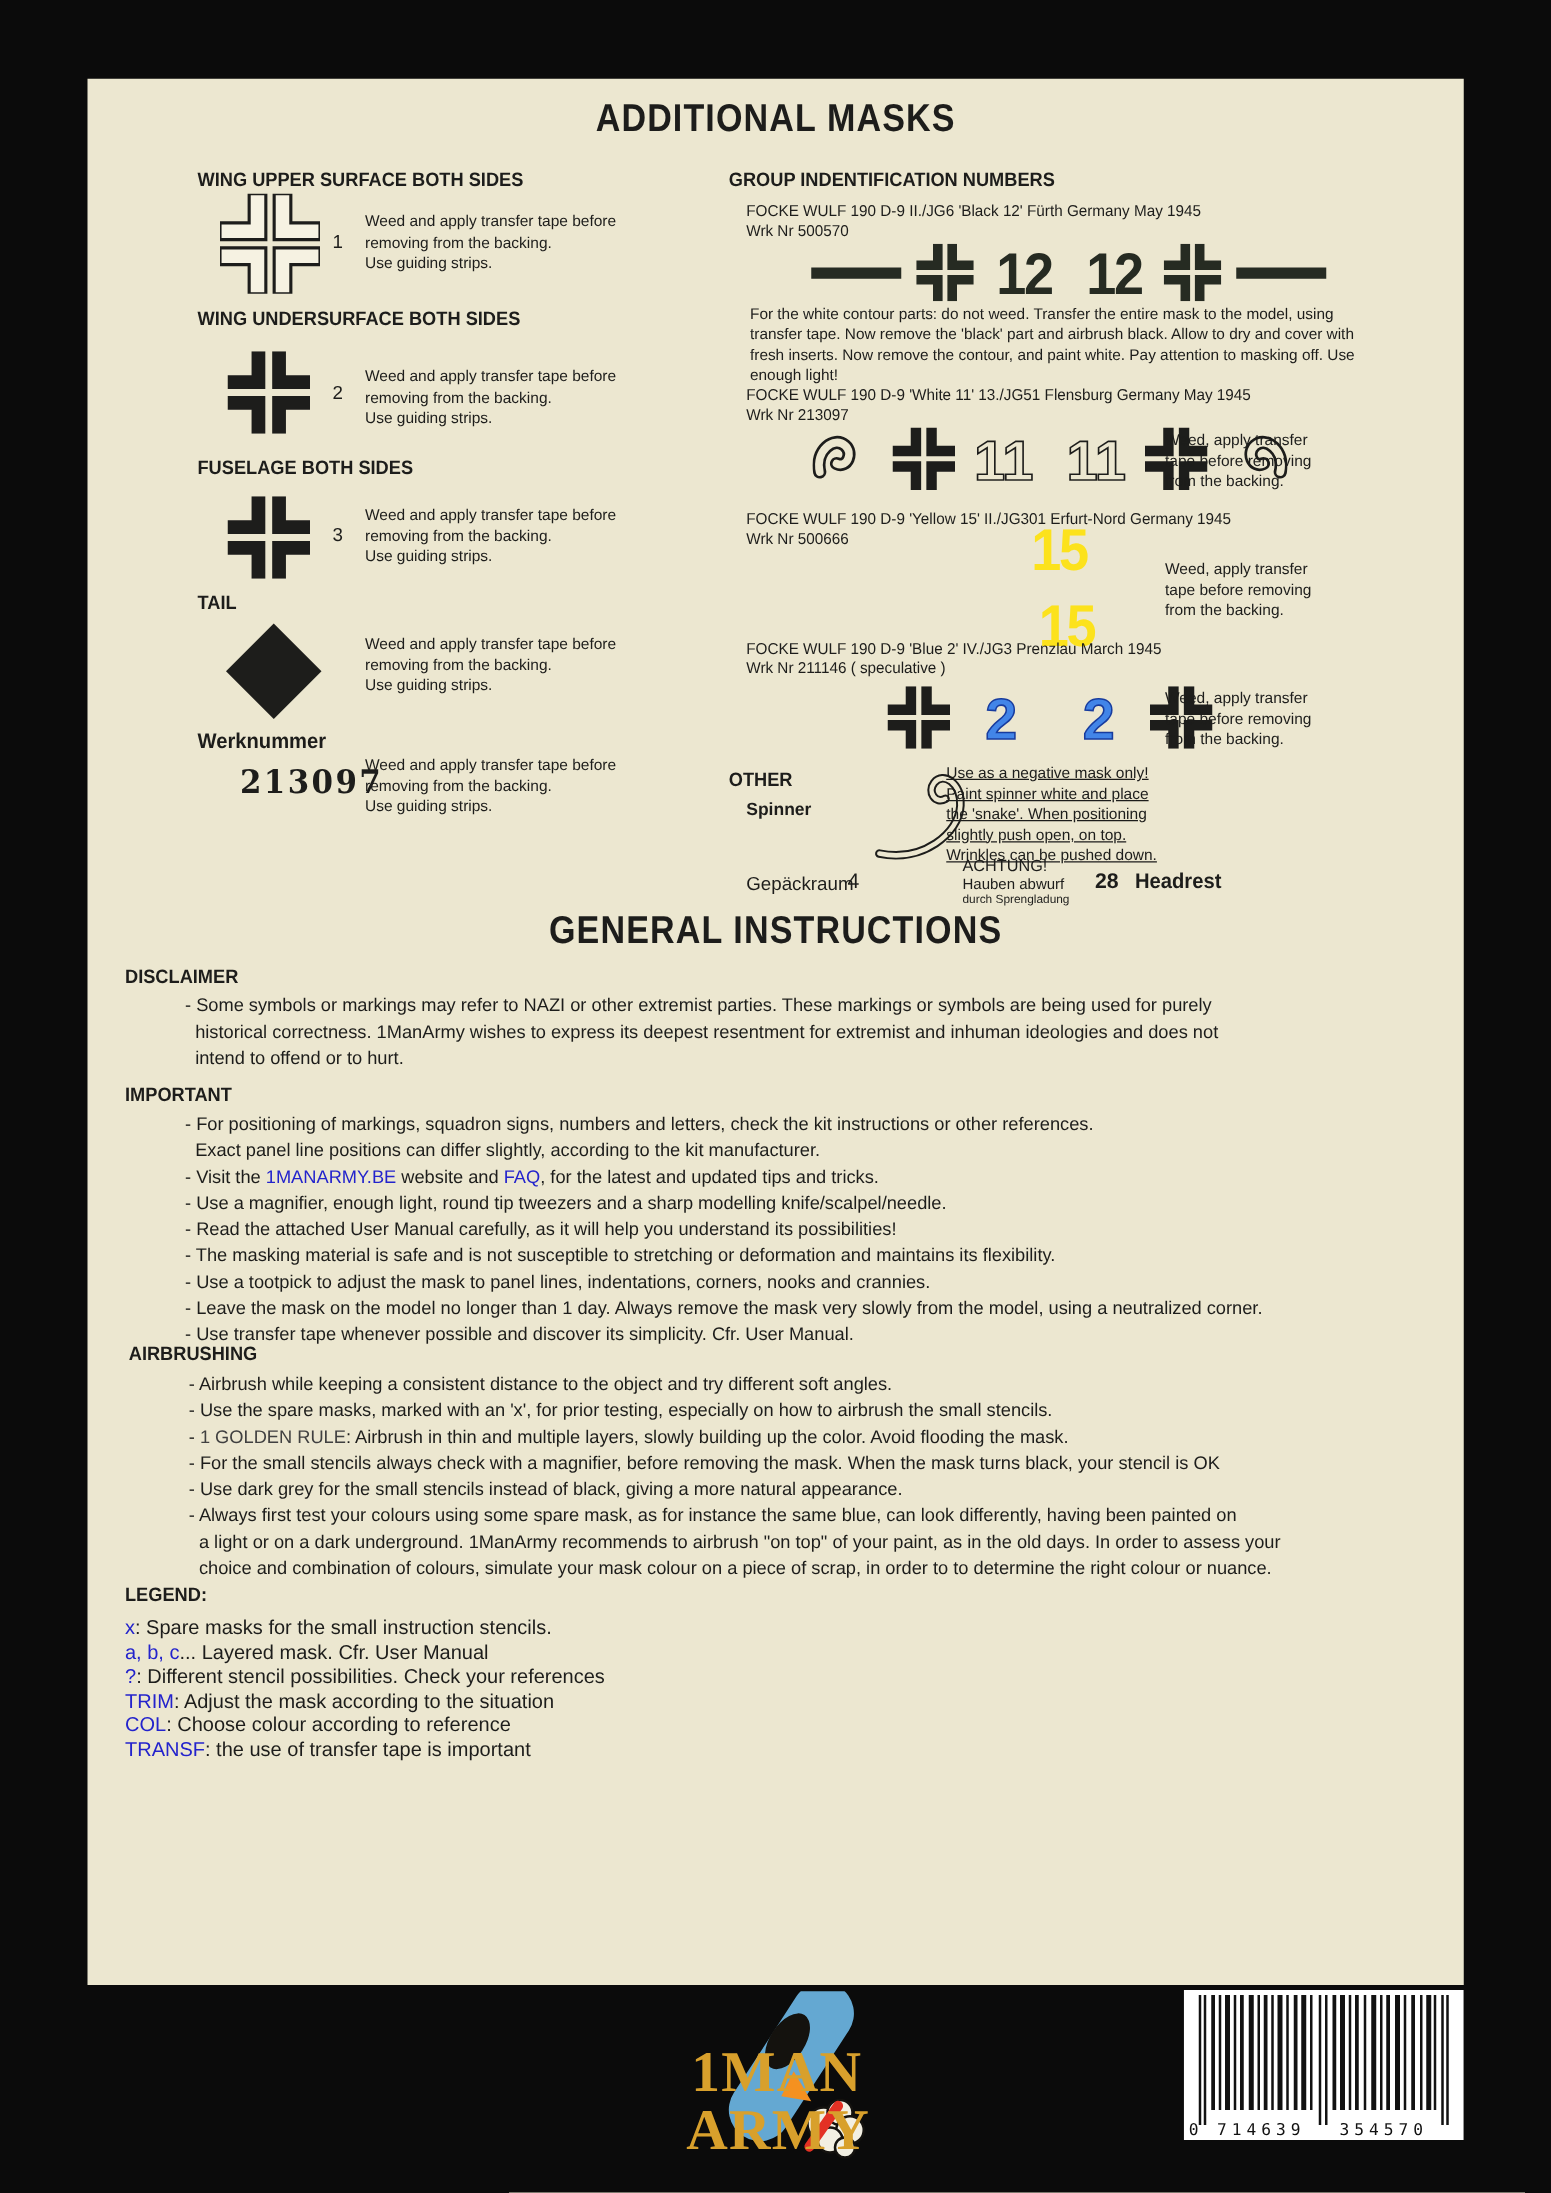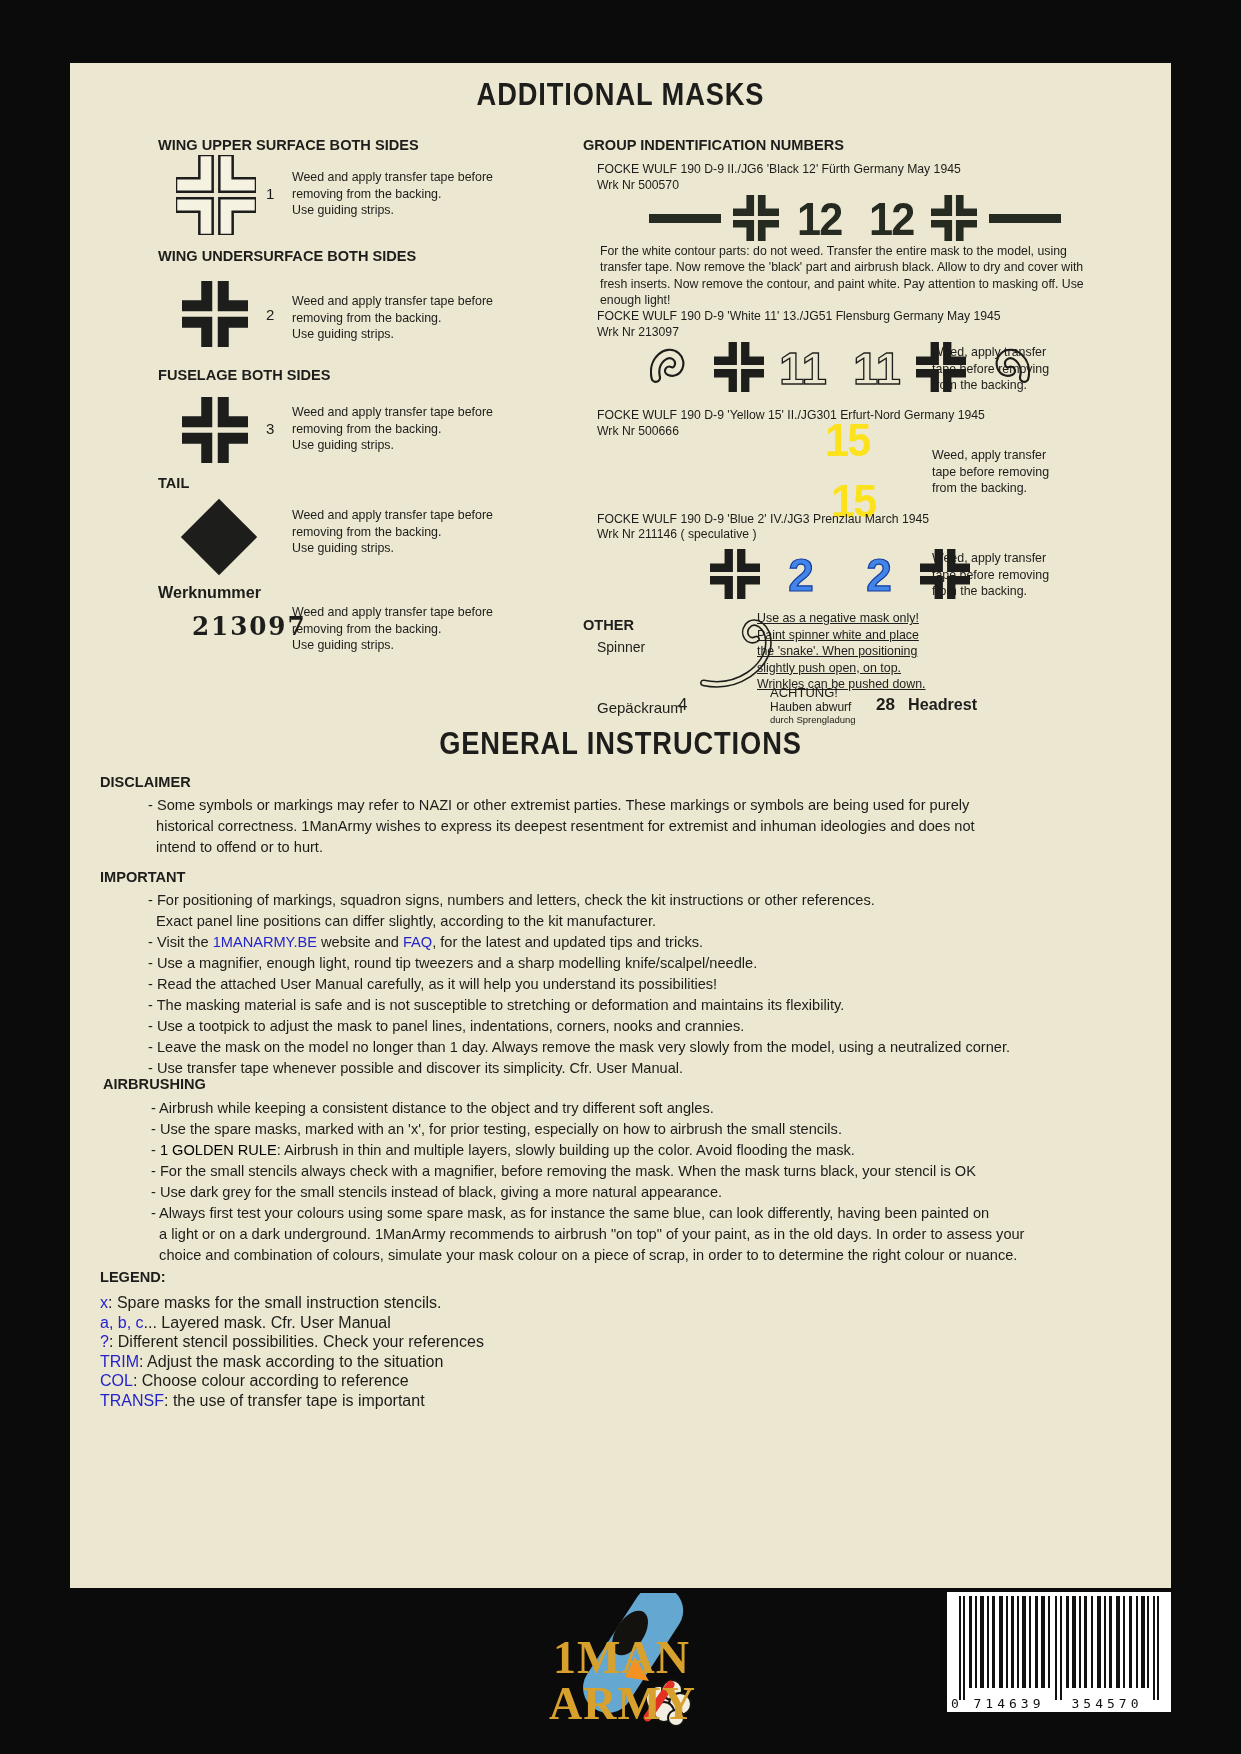"Spinner" div.abs { font-weight: none -> bold }
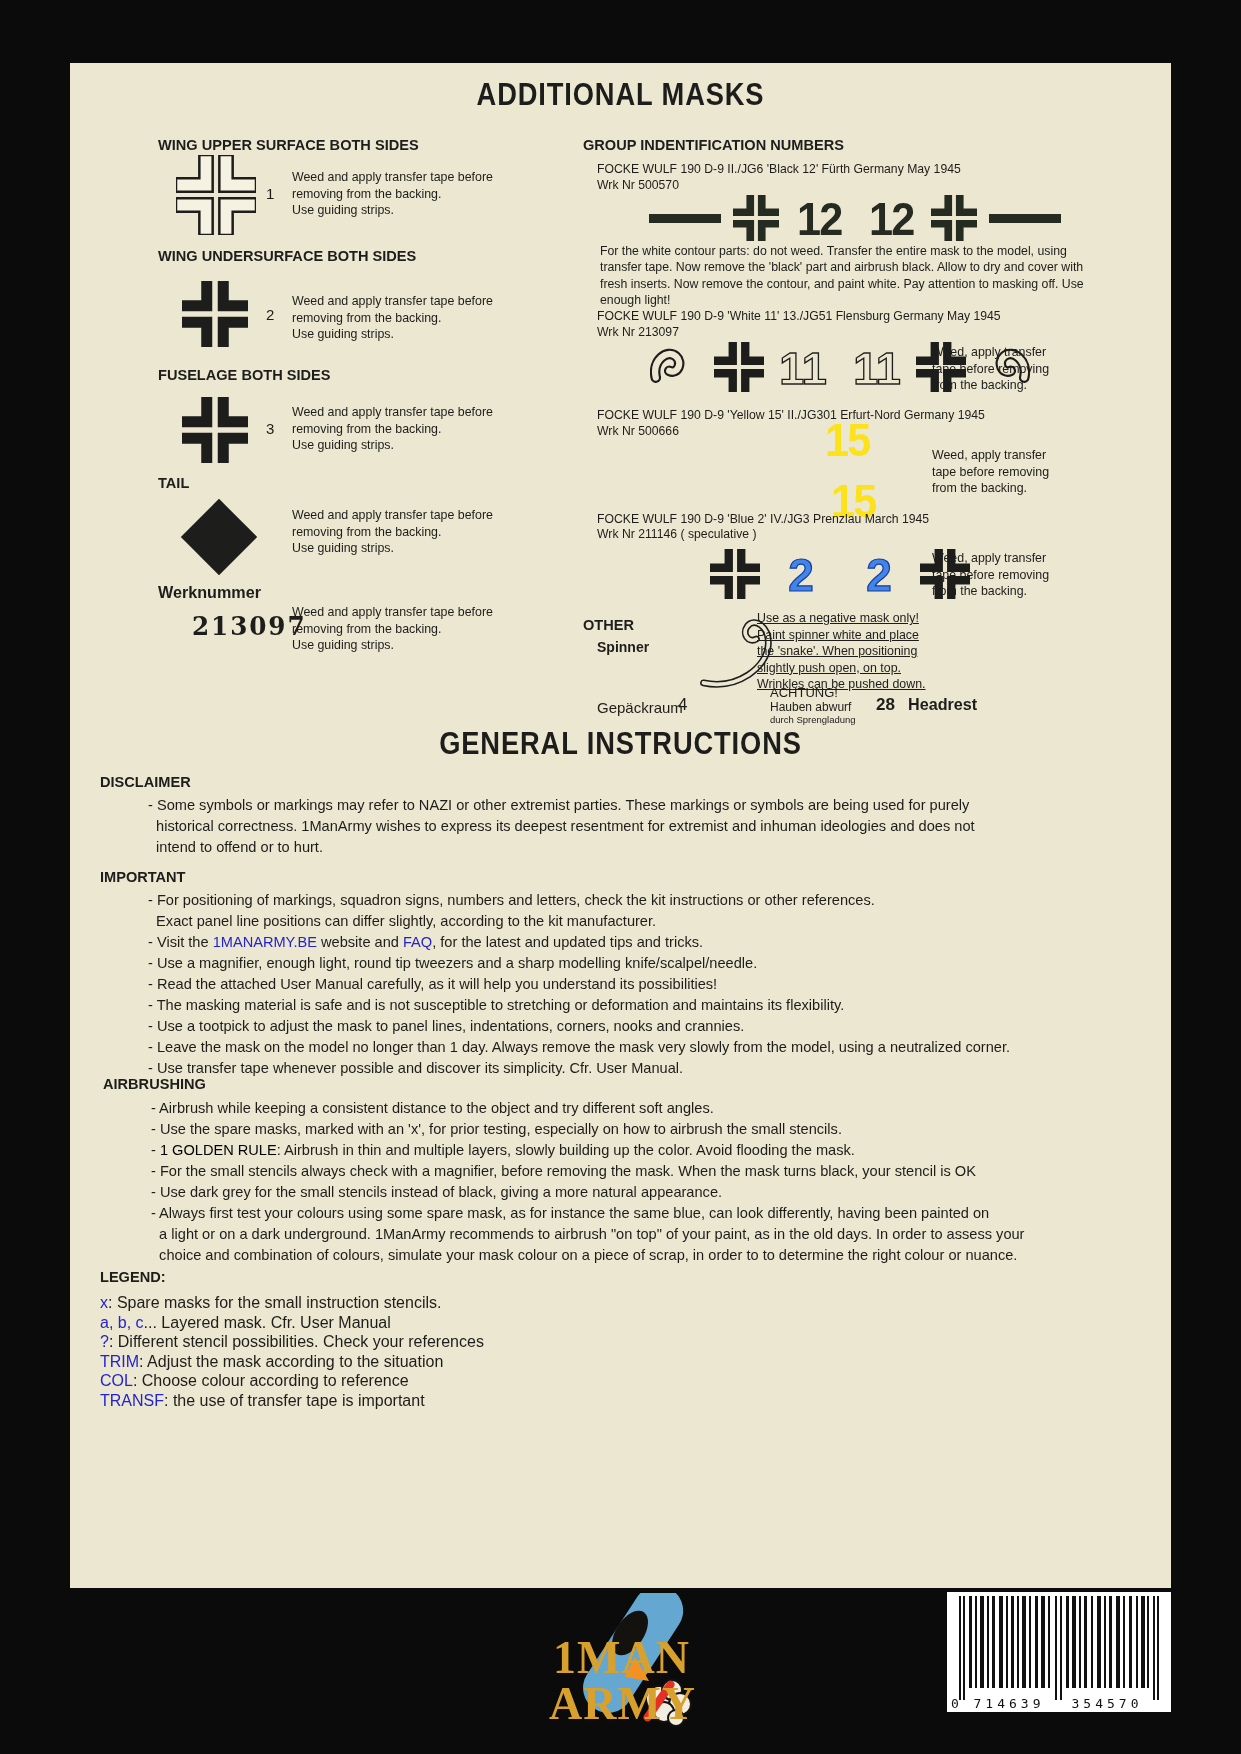"1 GOLDEN RULE" .red { color: #000000 -> #404040 }
